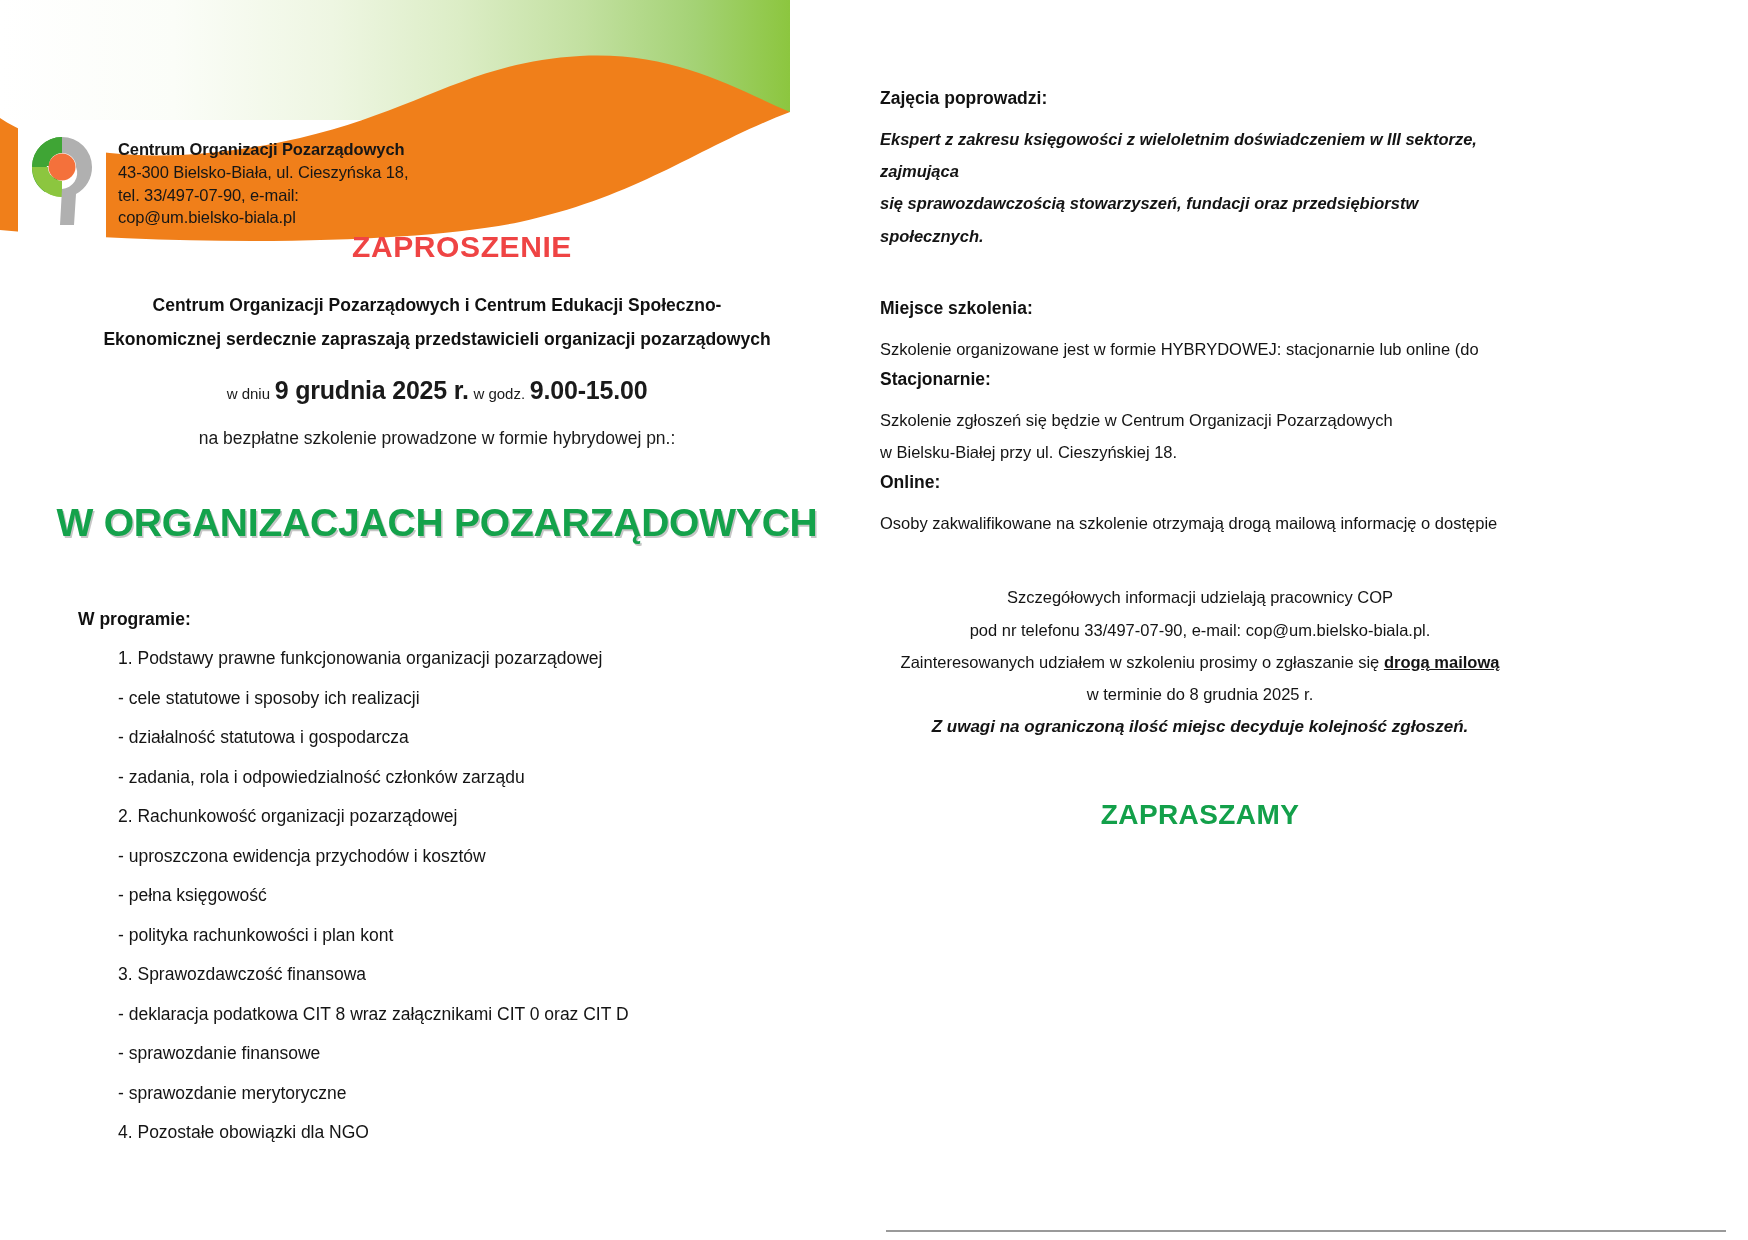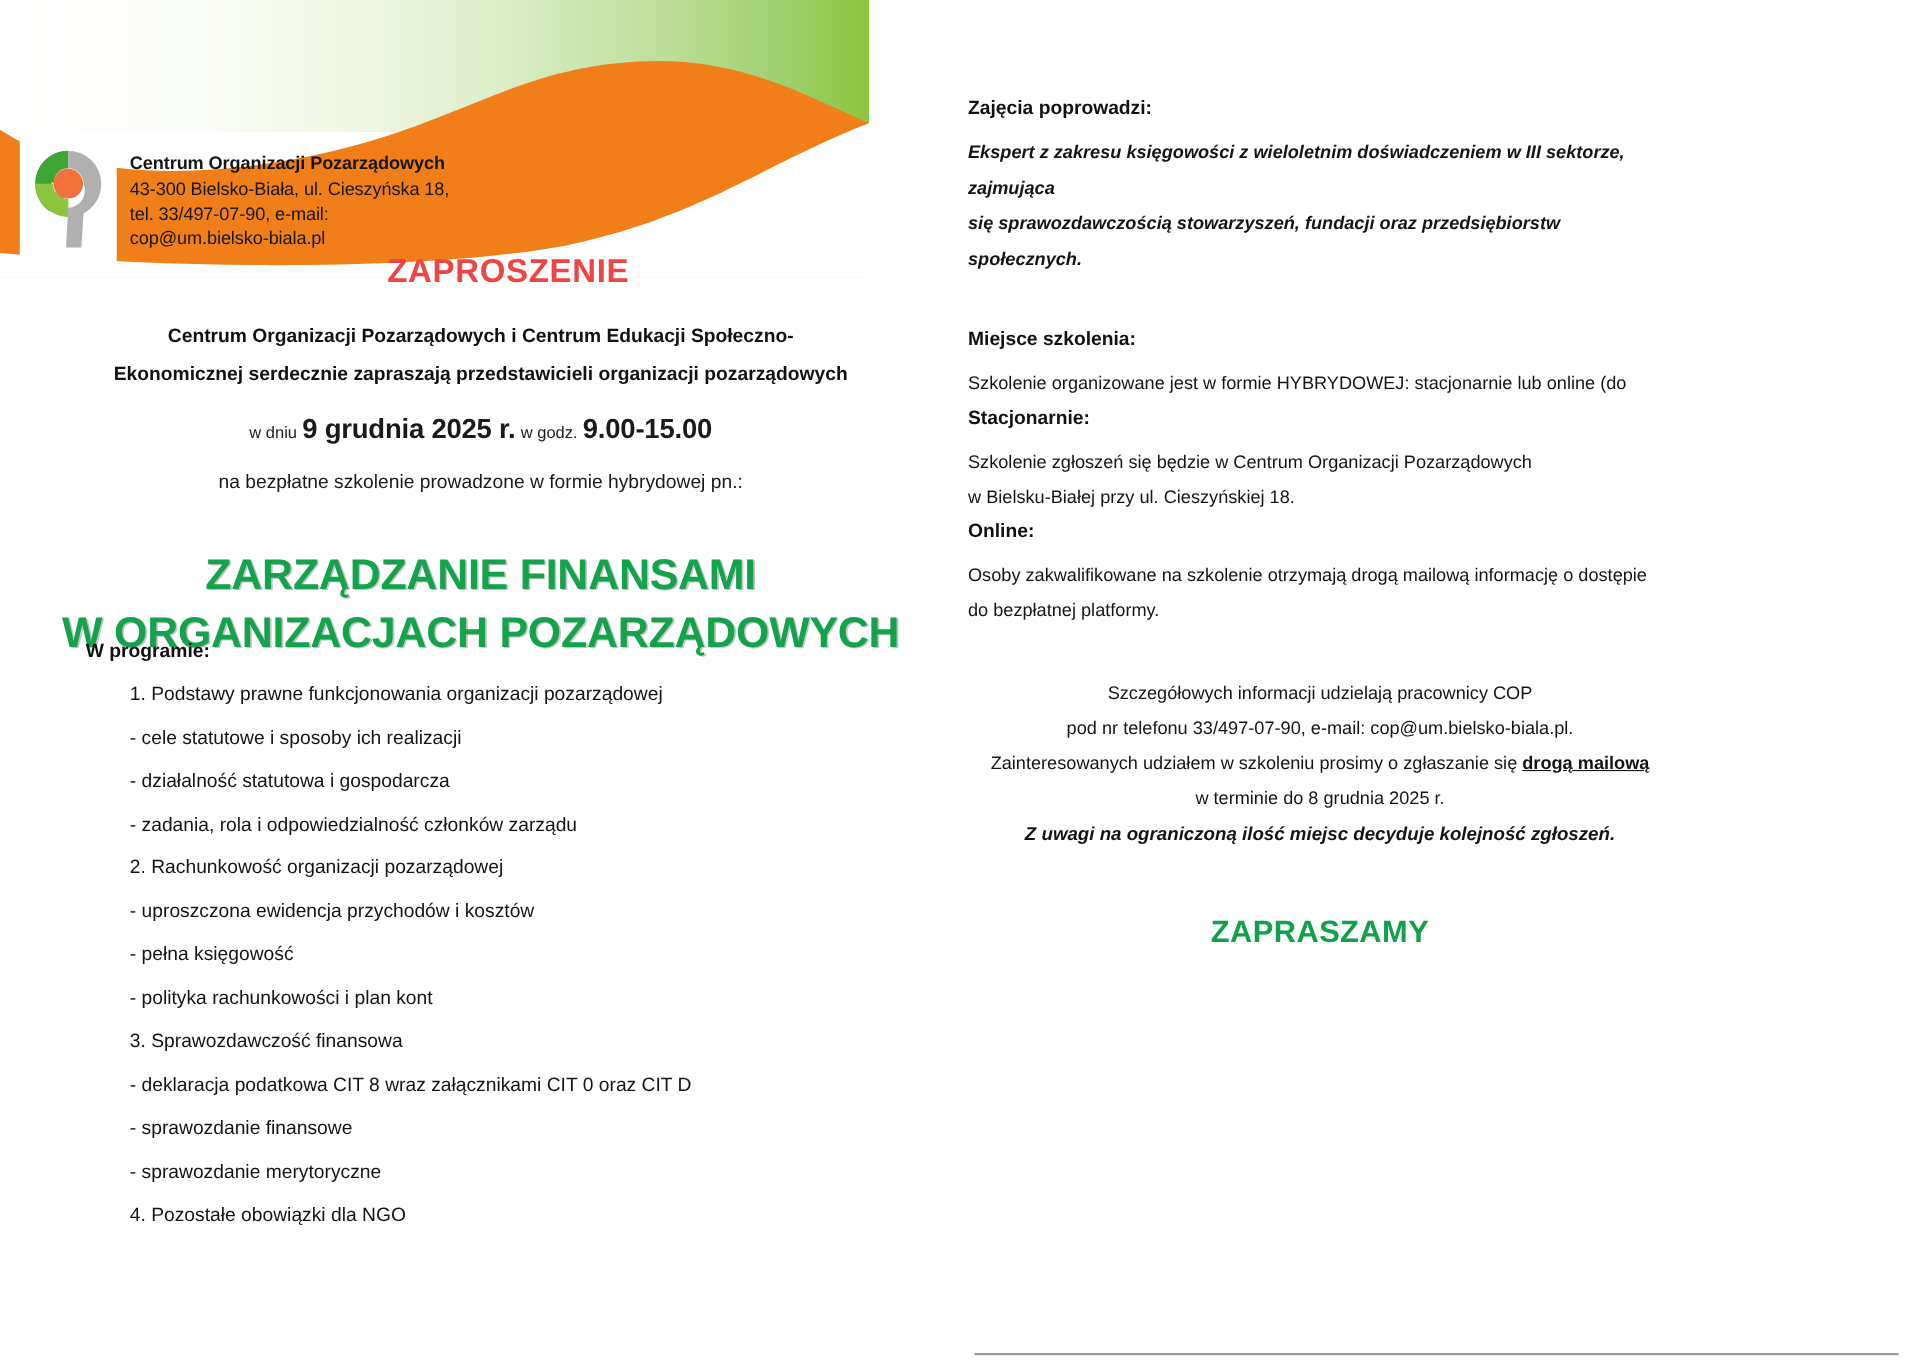"ZARZĄDZANIE FINANSAMI" span.hl-row { html: <span>ZARZĄDZANIE FINANSAMI</span> -> none }
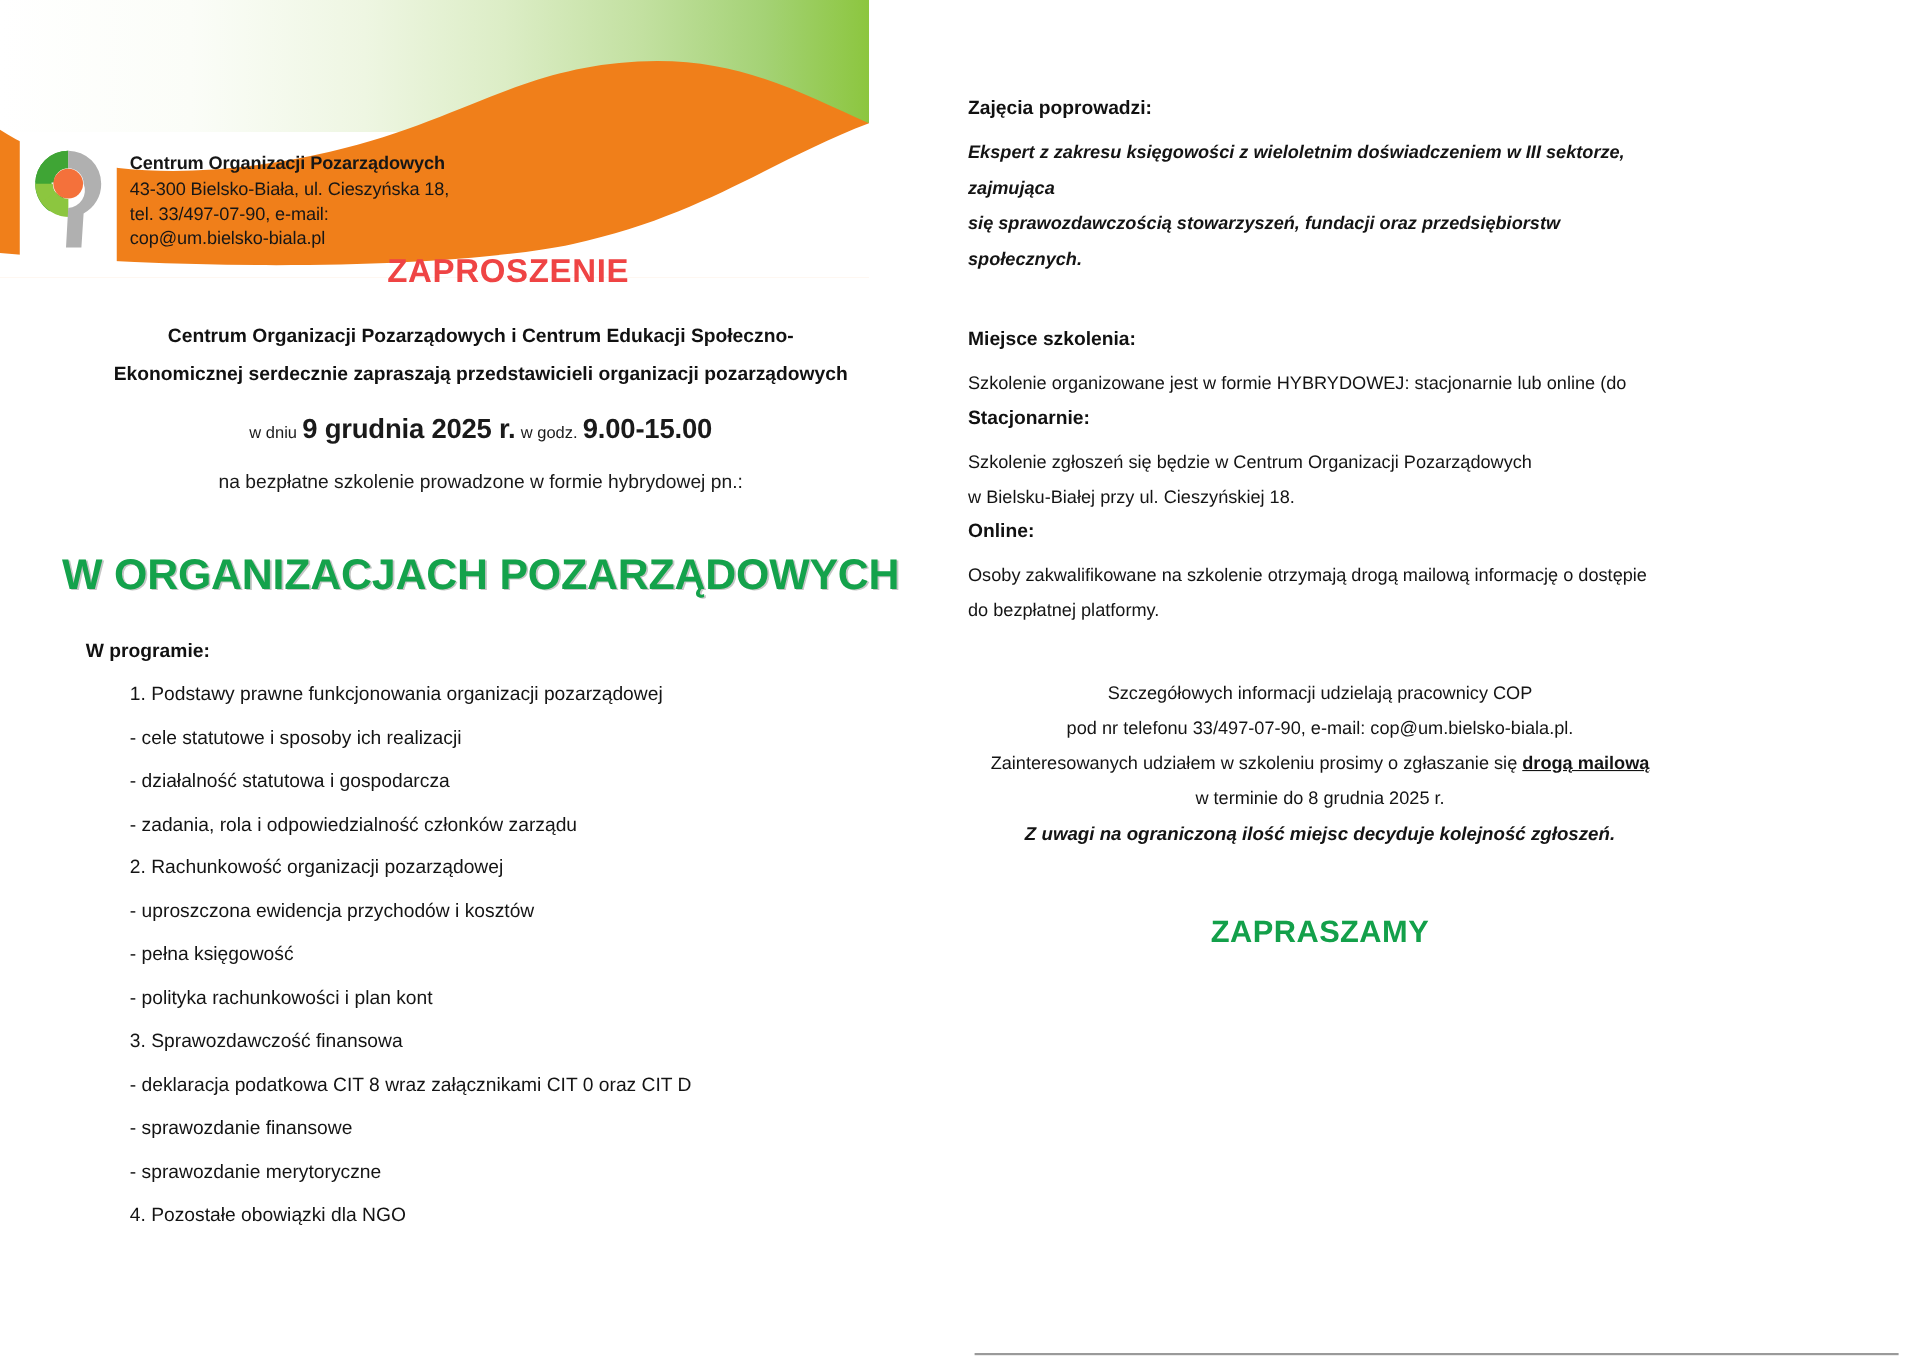"do bezpłatnej platformy." p.r-body { html: <p>do bezpłatnej platformy.</p> -> none }
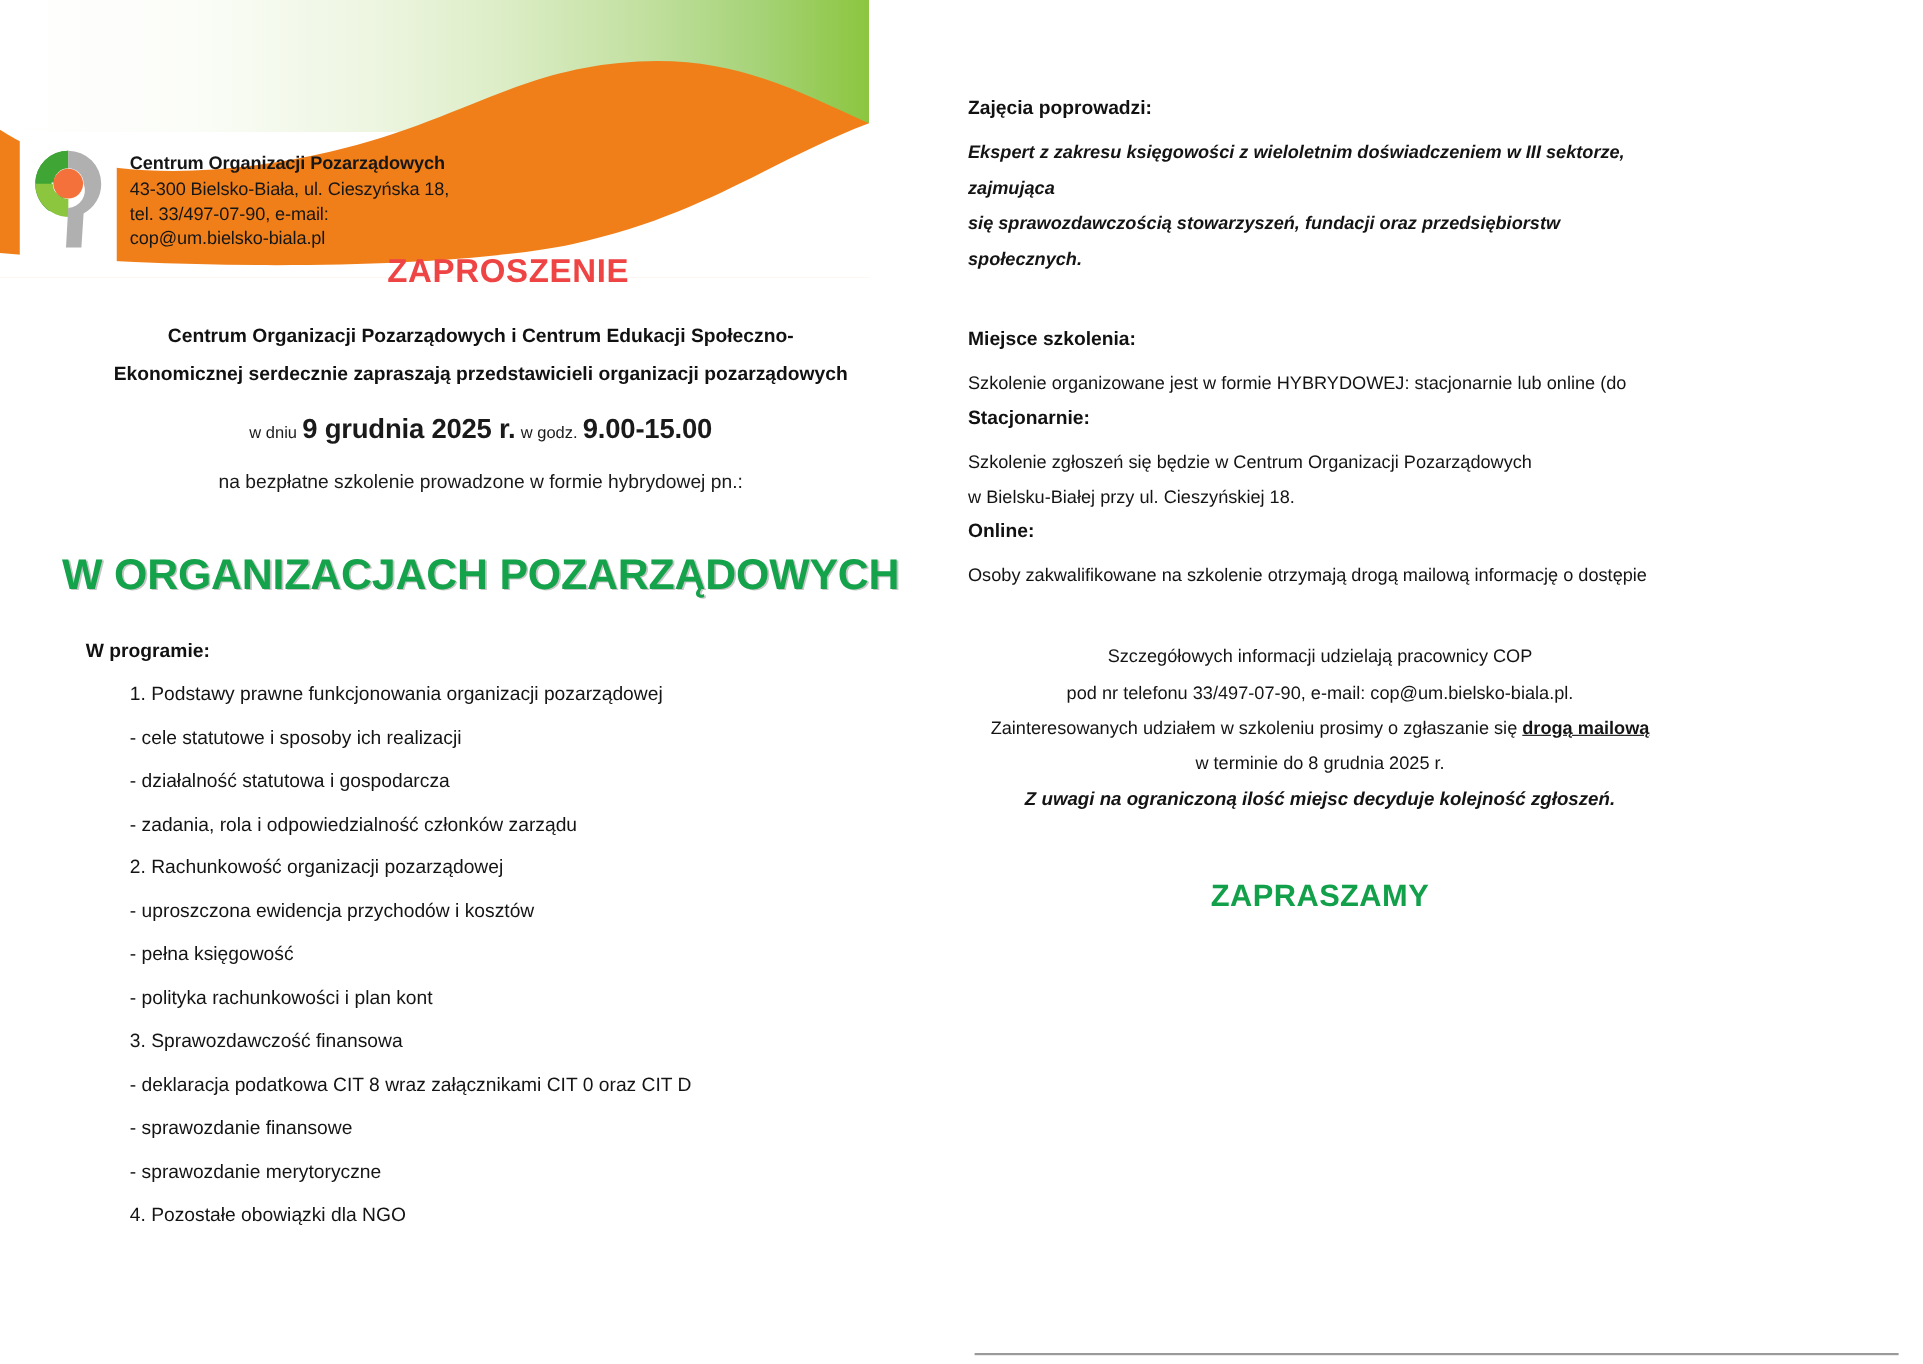"W programie:" .program-wrap { top: 581px -> 609px }
